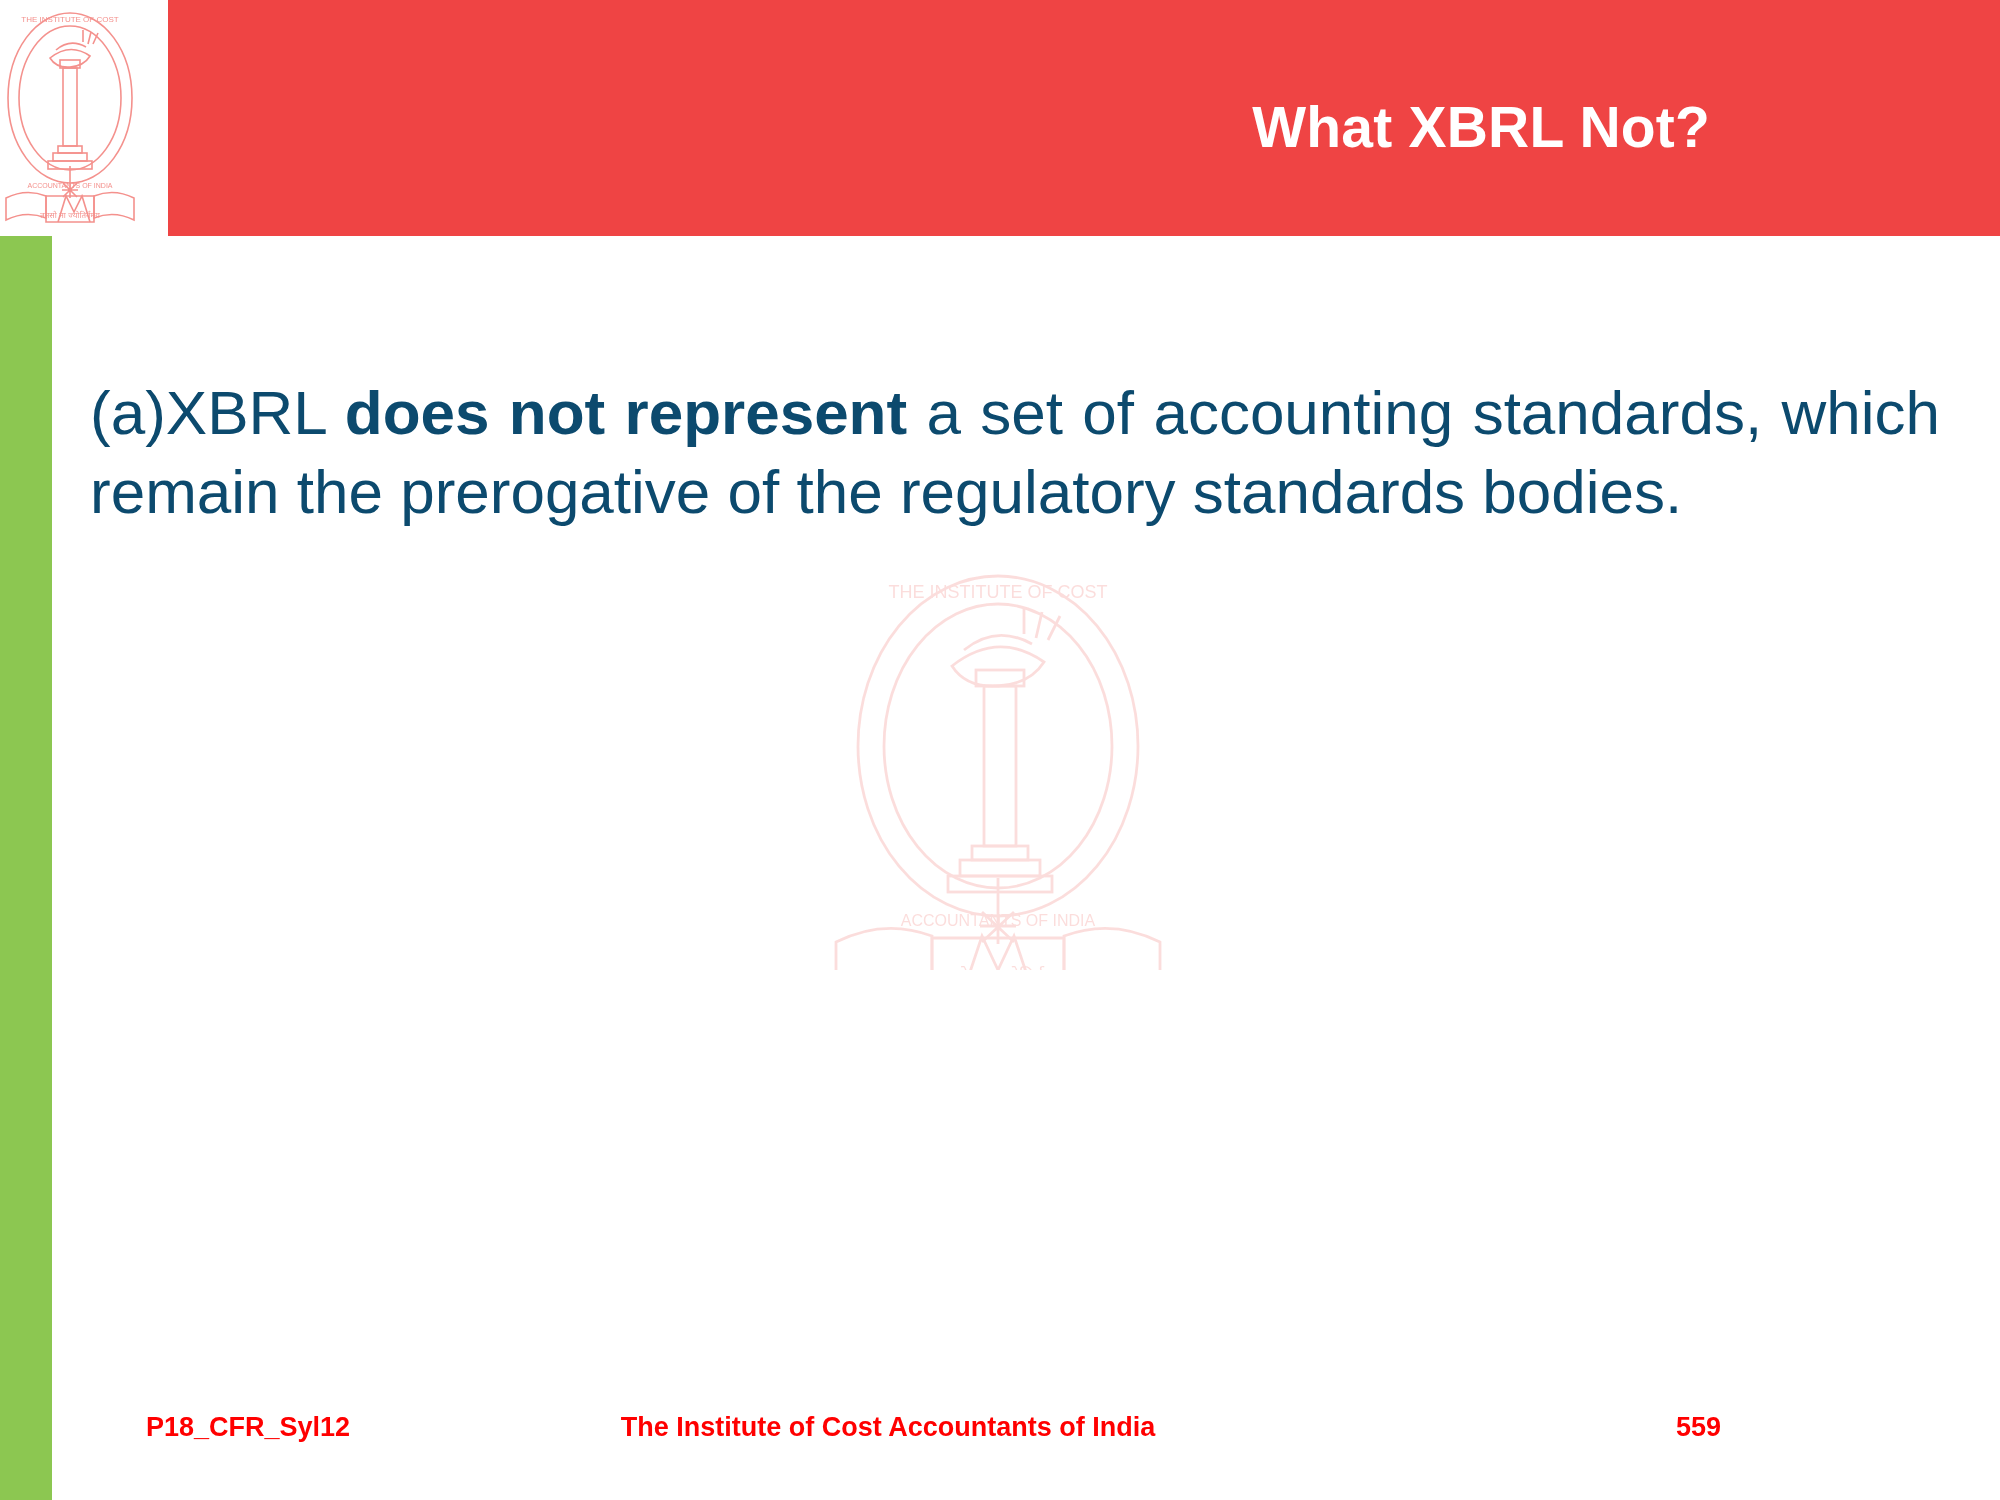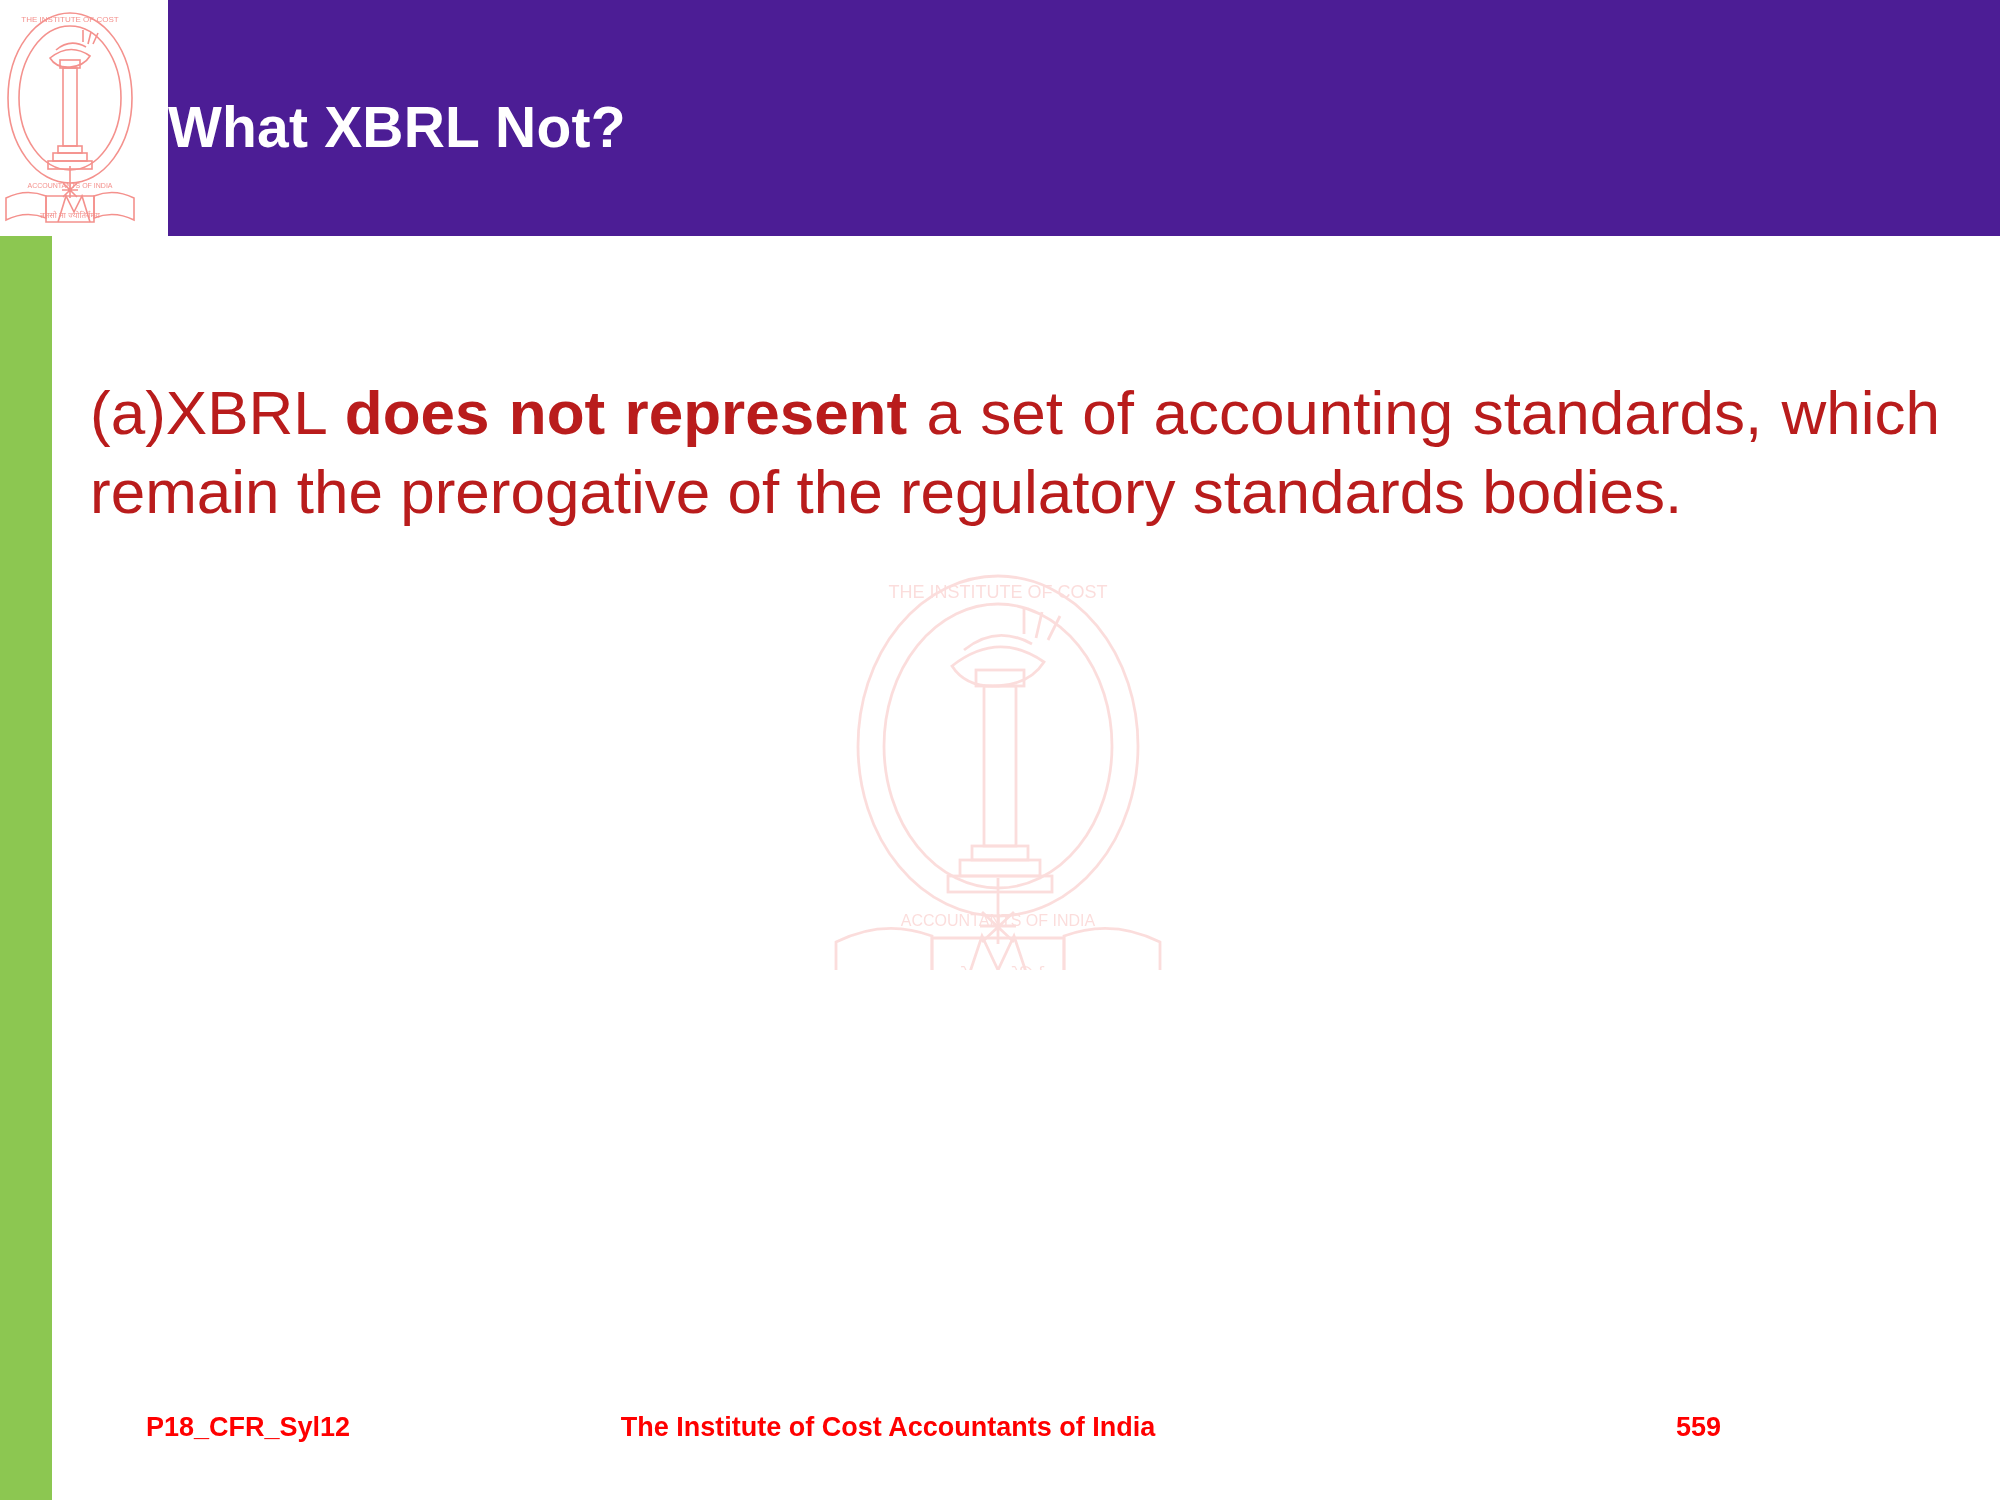"What XBRL Not?" .title-bar { background: #4c1d95 -> #ef4444; justify-content: flex-start -> flex-end }
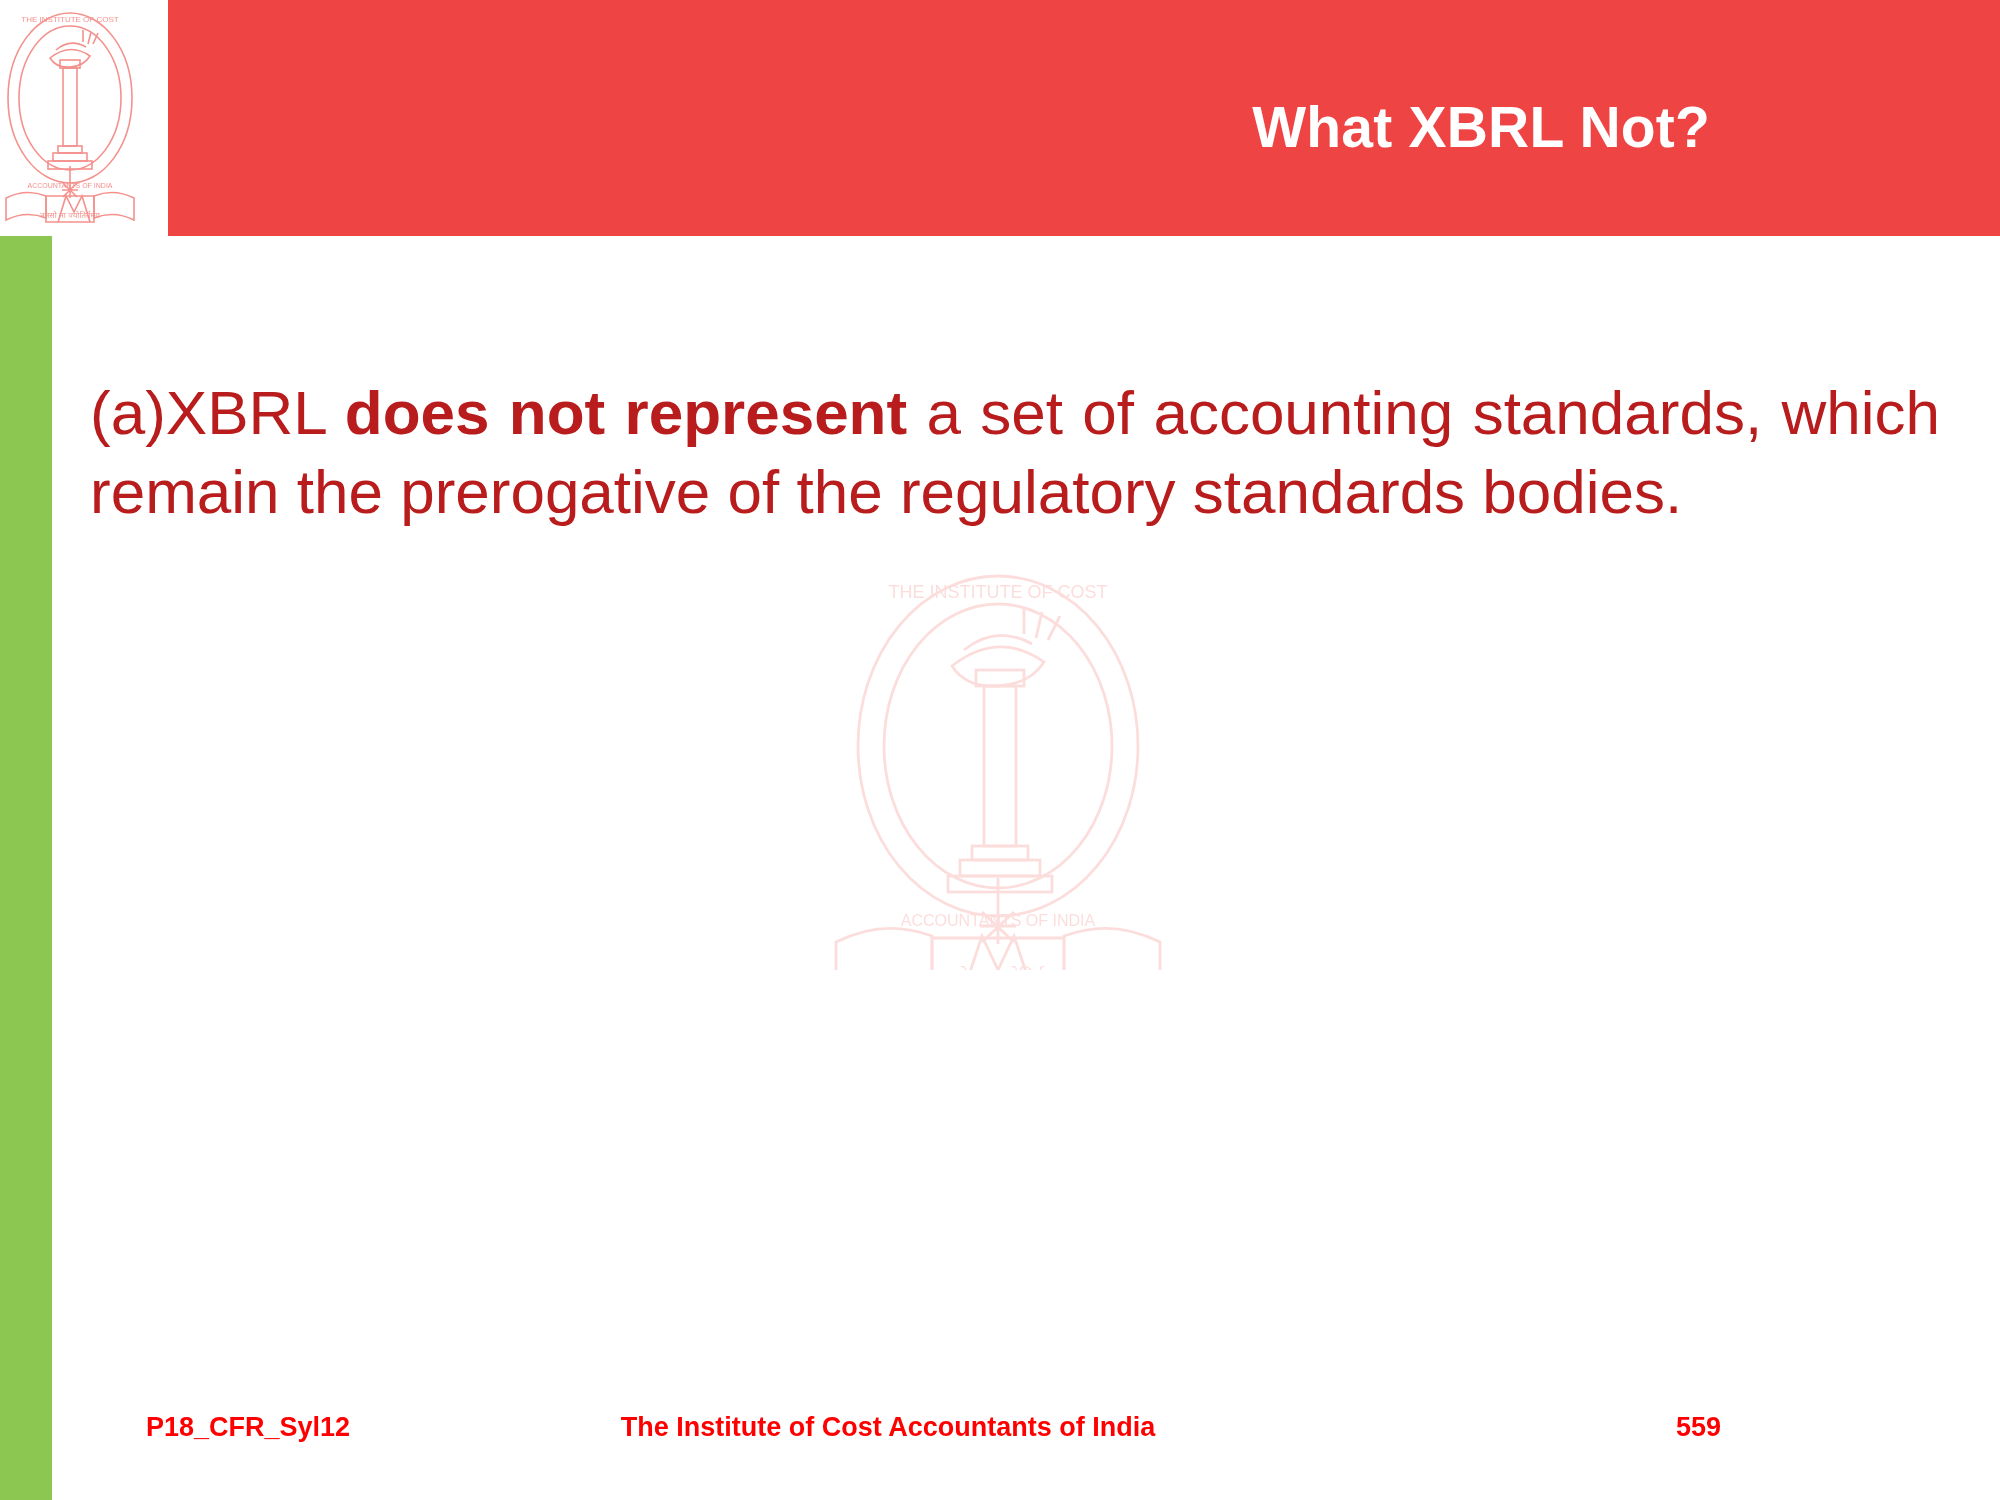"(a)XBRL does not represent a" .para { color: #b91c1c -> #0c4a6e }
